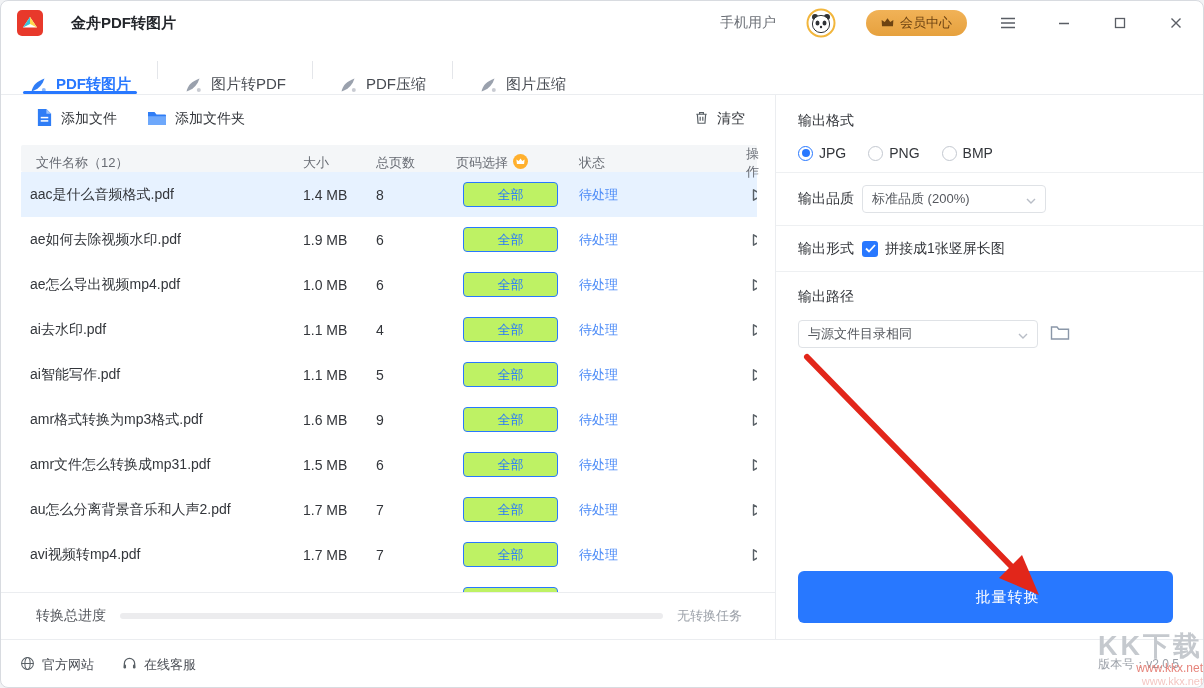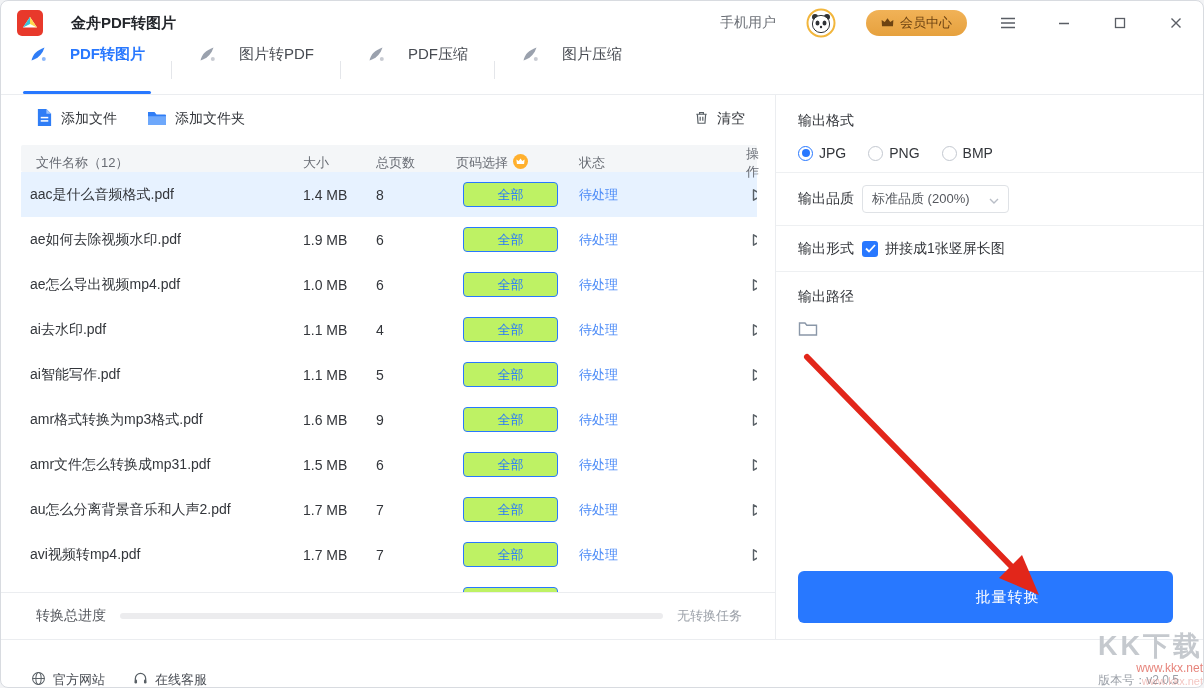"PDF转图片" .tab { align-items: flex-start -> flex-end; gap: 23px -> 9px }
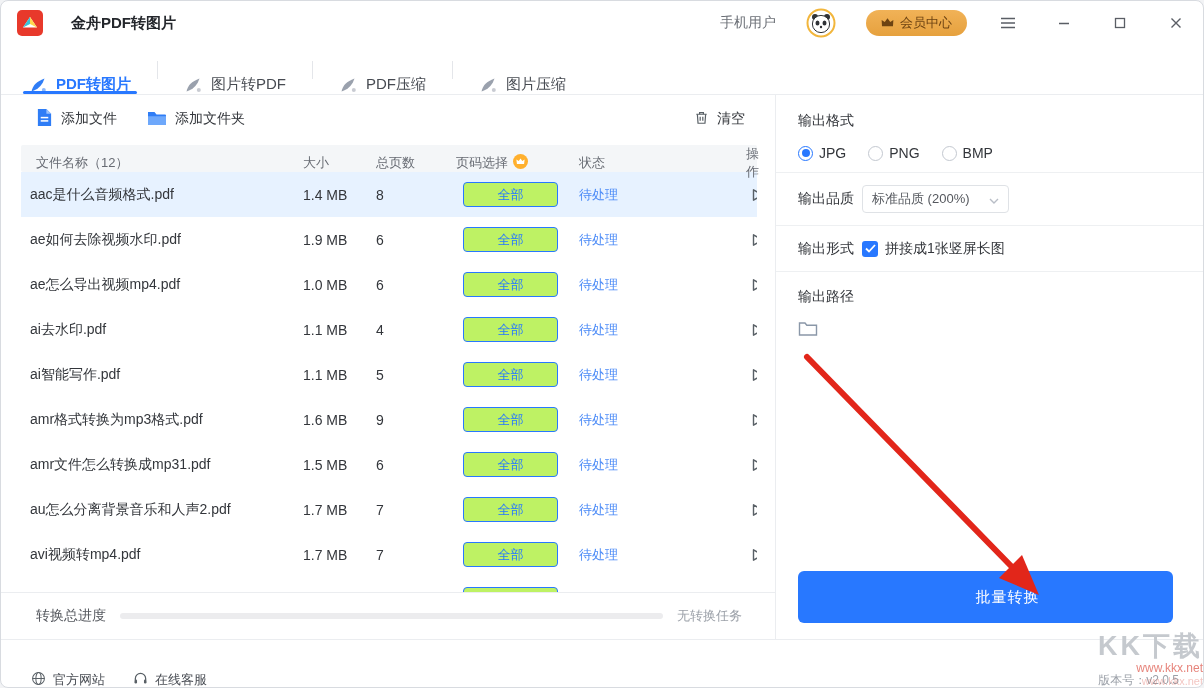"标准品质 (200%)" .select.quality { width: 147px -> 184px }
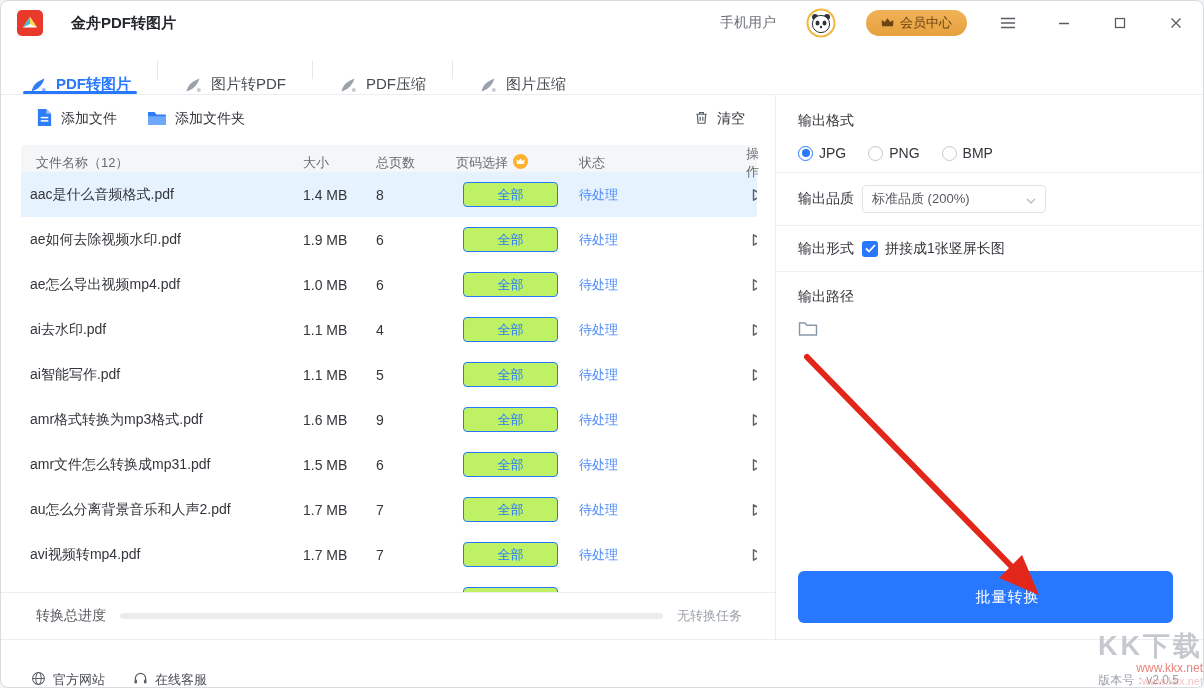"与源文件目录相同" div.select { html: none -> <div> <span>与源文件目录相同</span> <span><svg> <path></path> </svg></span> </div> }
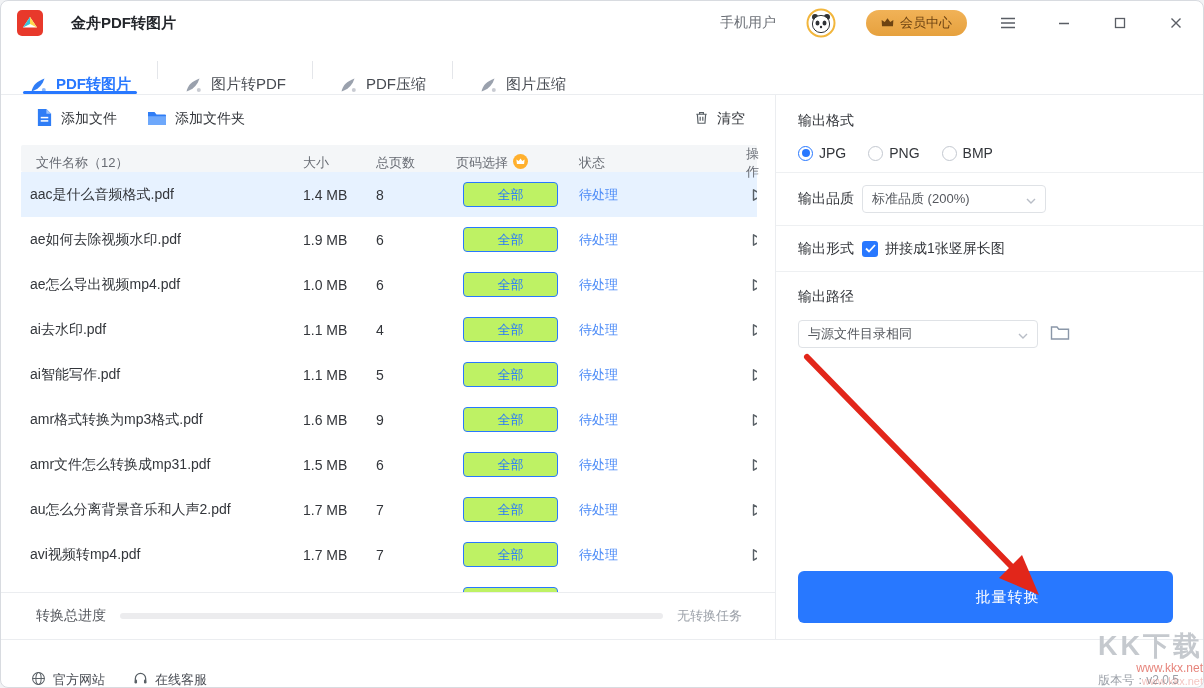"官方网站" .footer { align-items: flex-end -> center; padding: 0 24px 0 30px -> 0 24px 0 19px }
